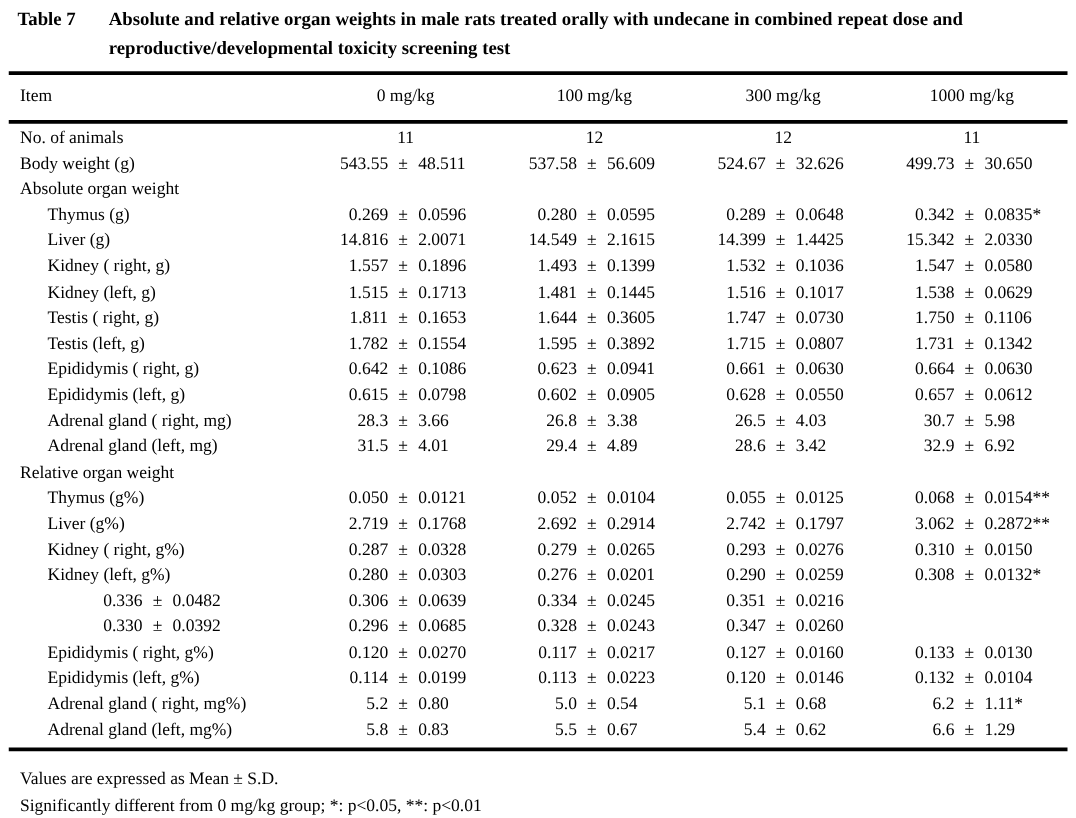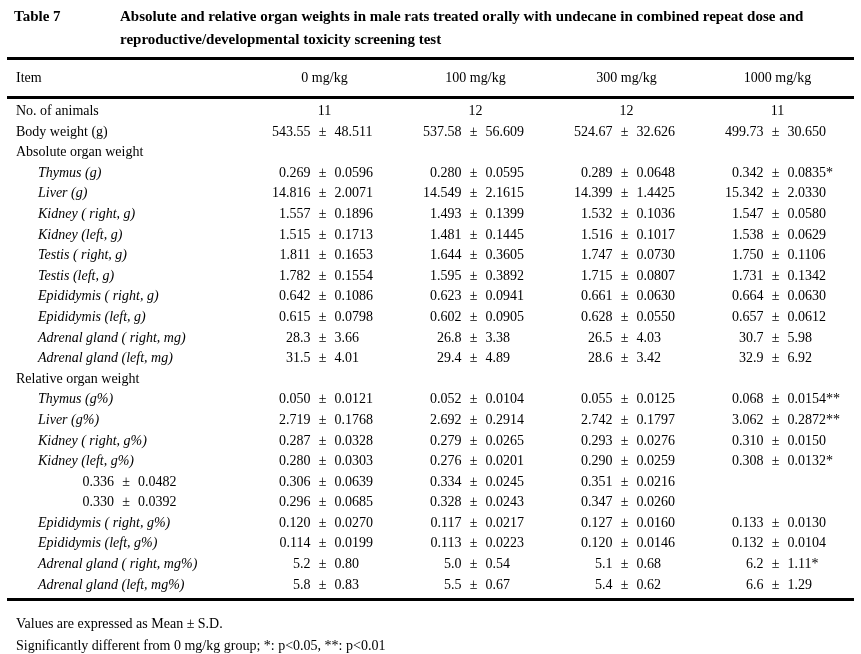"Absolute and relative organ weights" .title-text { margin-left: 33px -> none }
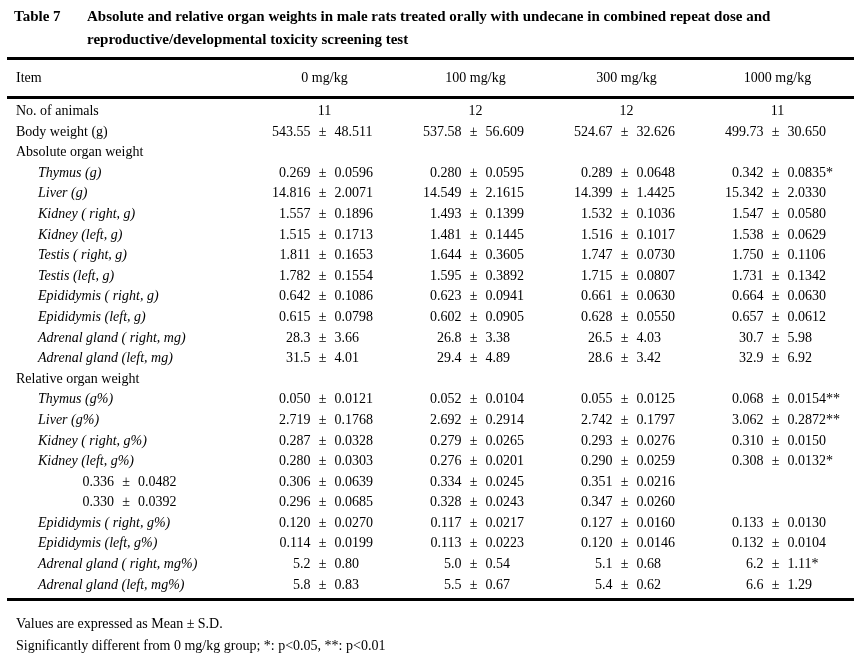"Thymus (g)" .cell.label.ind1 { font-style: italic -> none }
